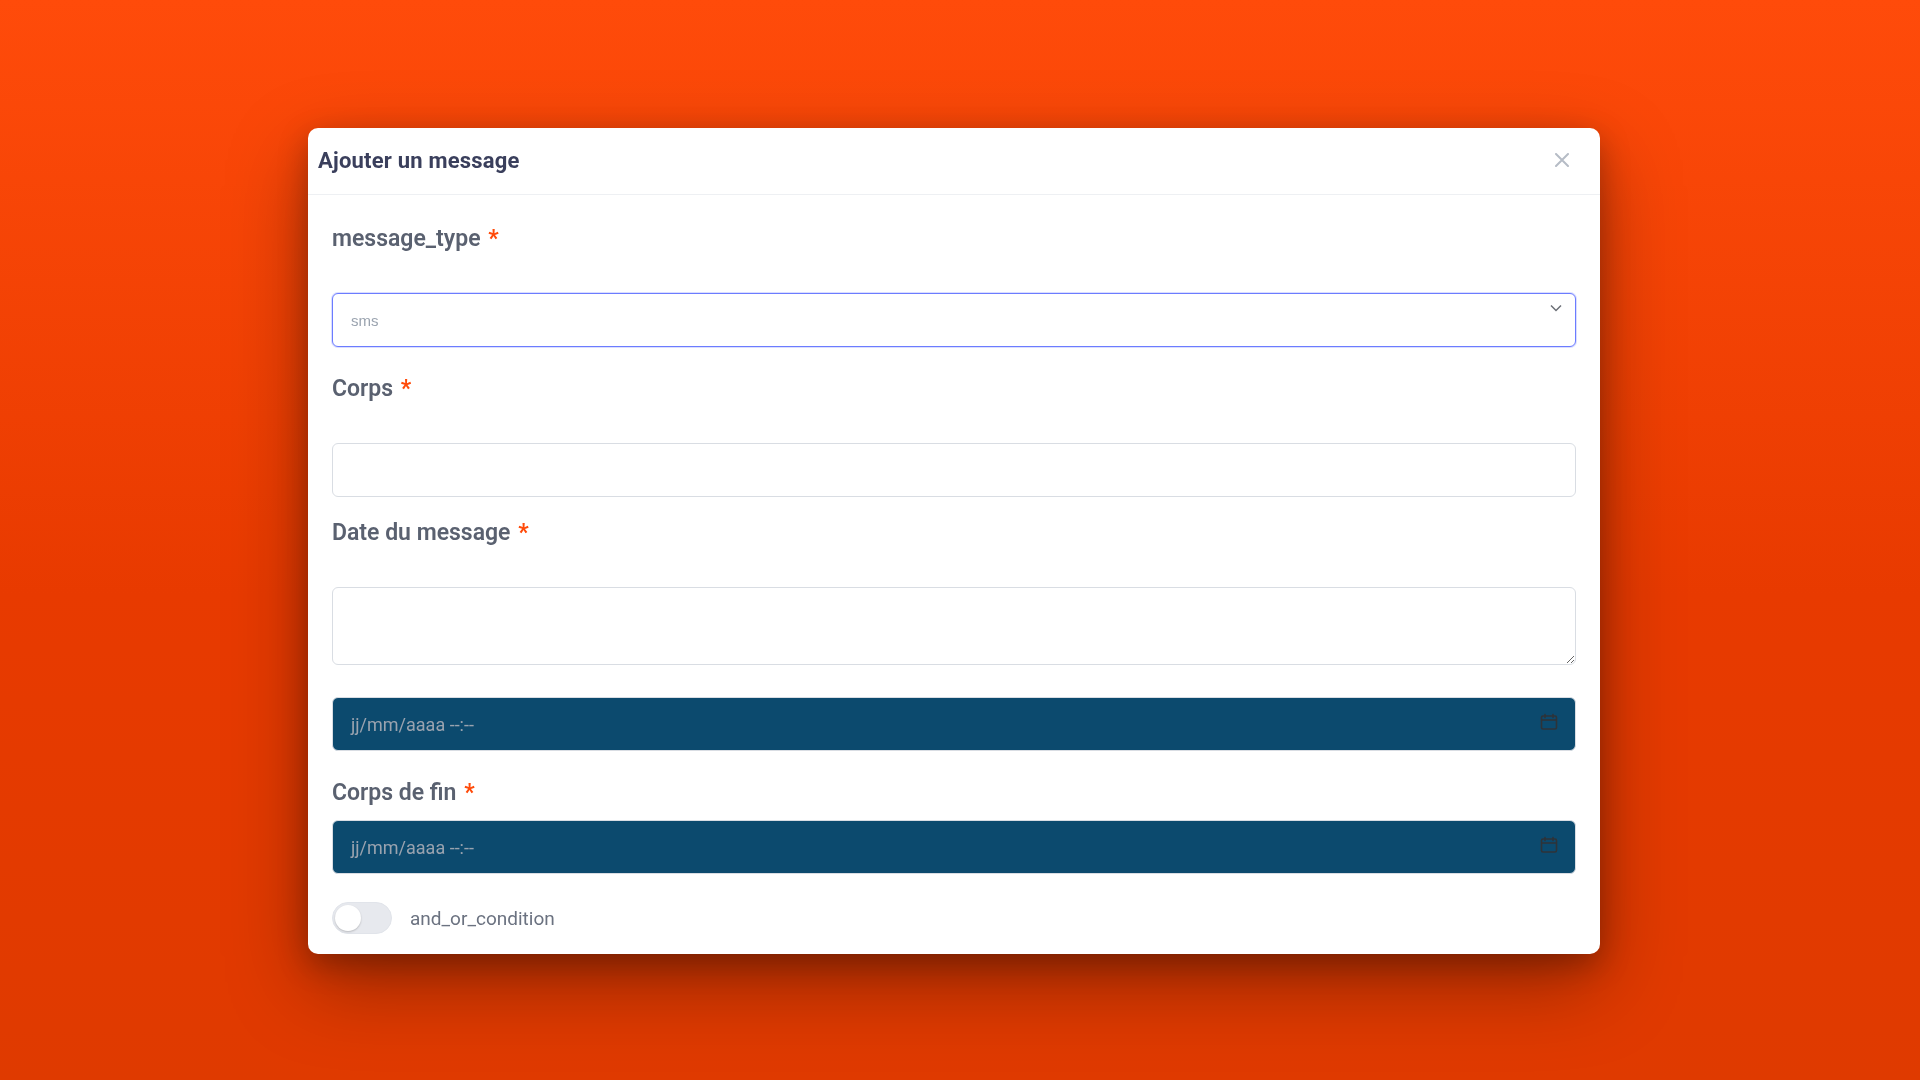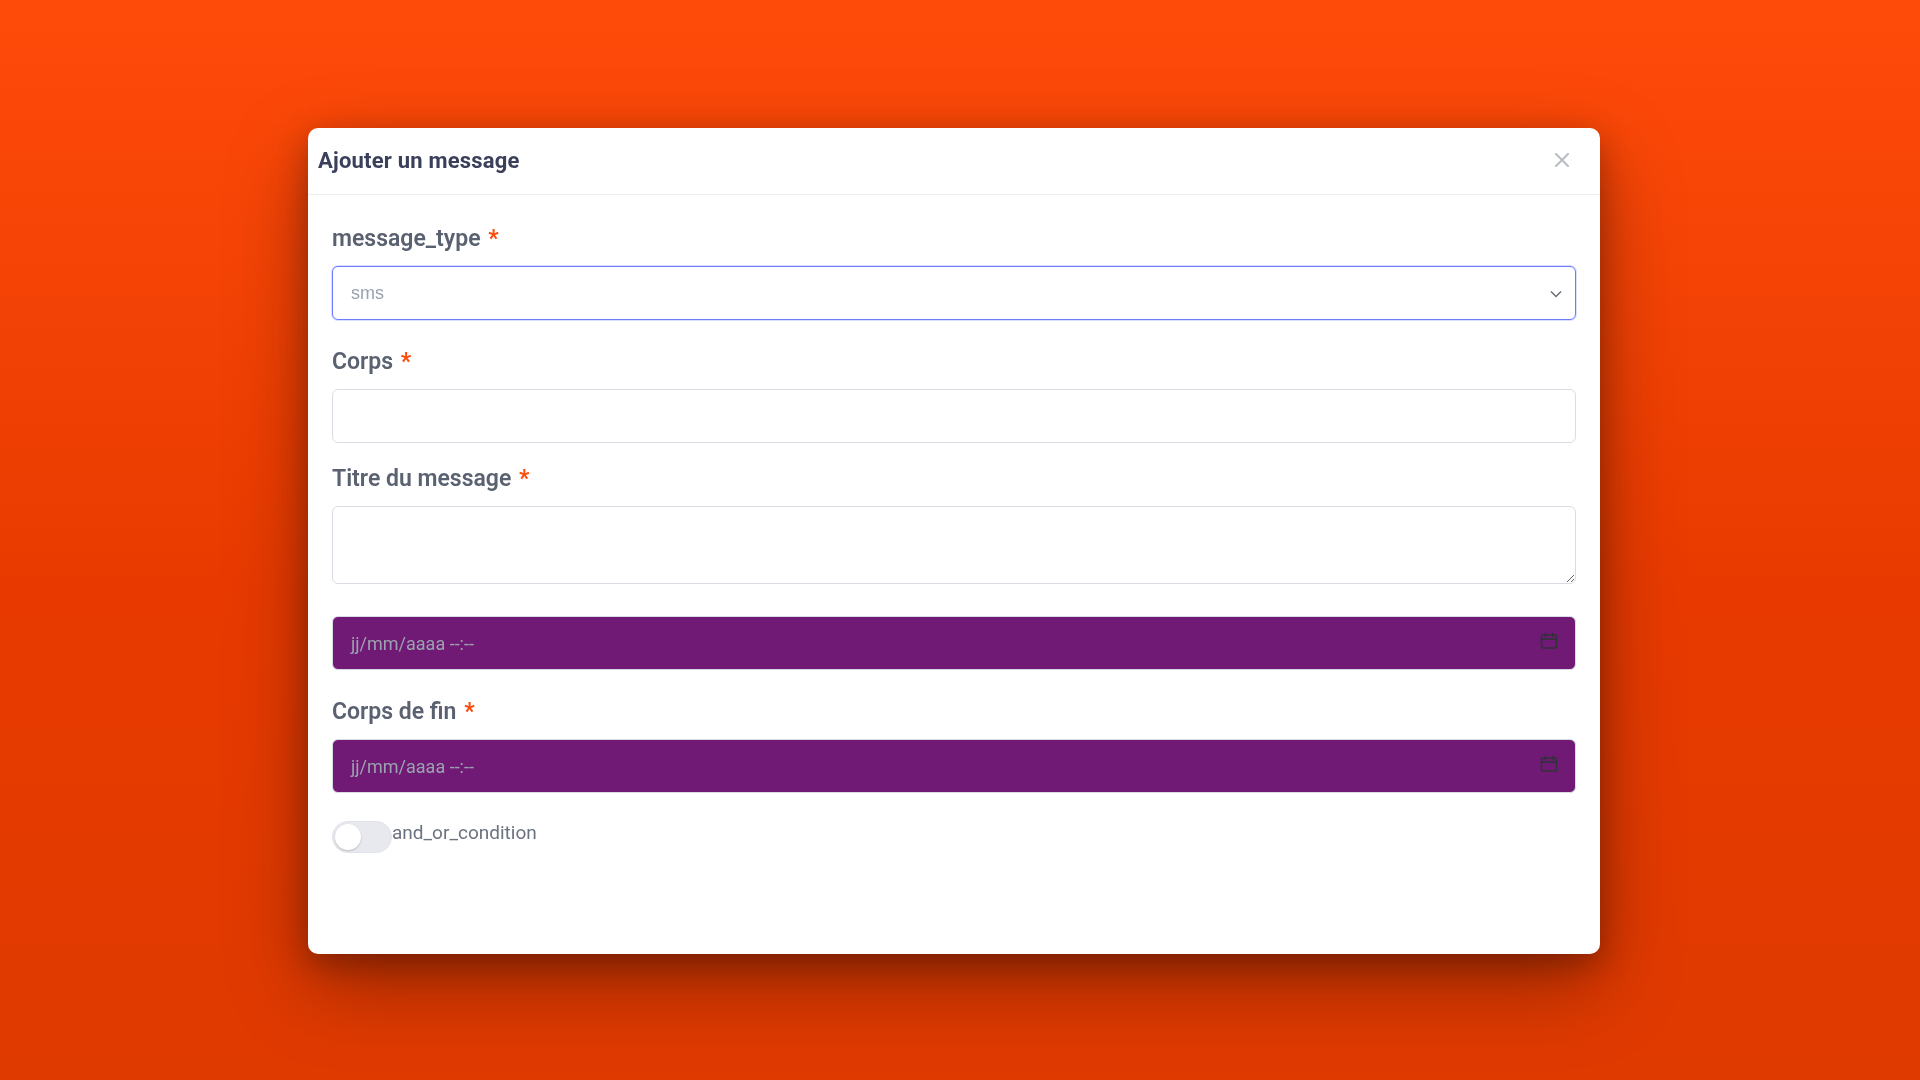"sms" .control { font-size: 18px -> 15px; margin-top: none -> 27px }
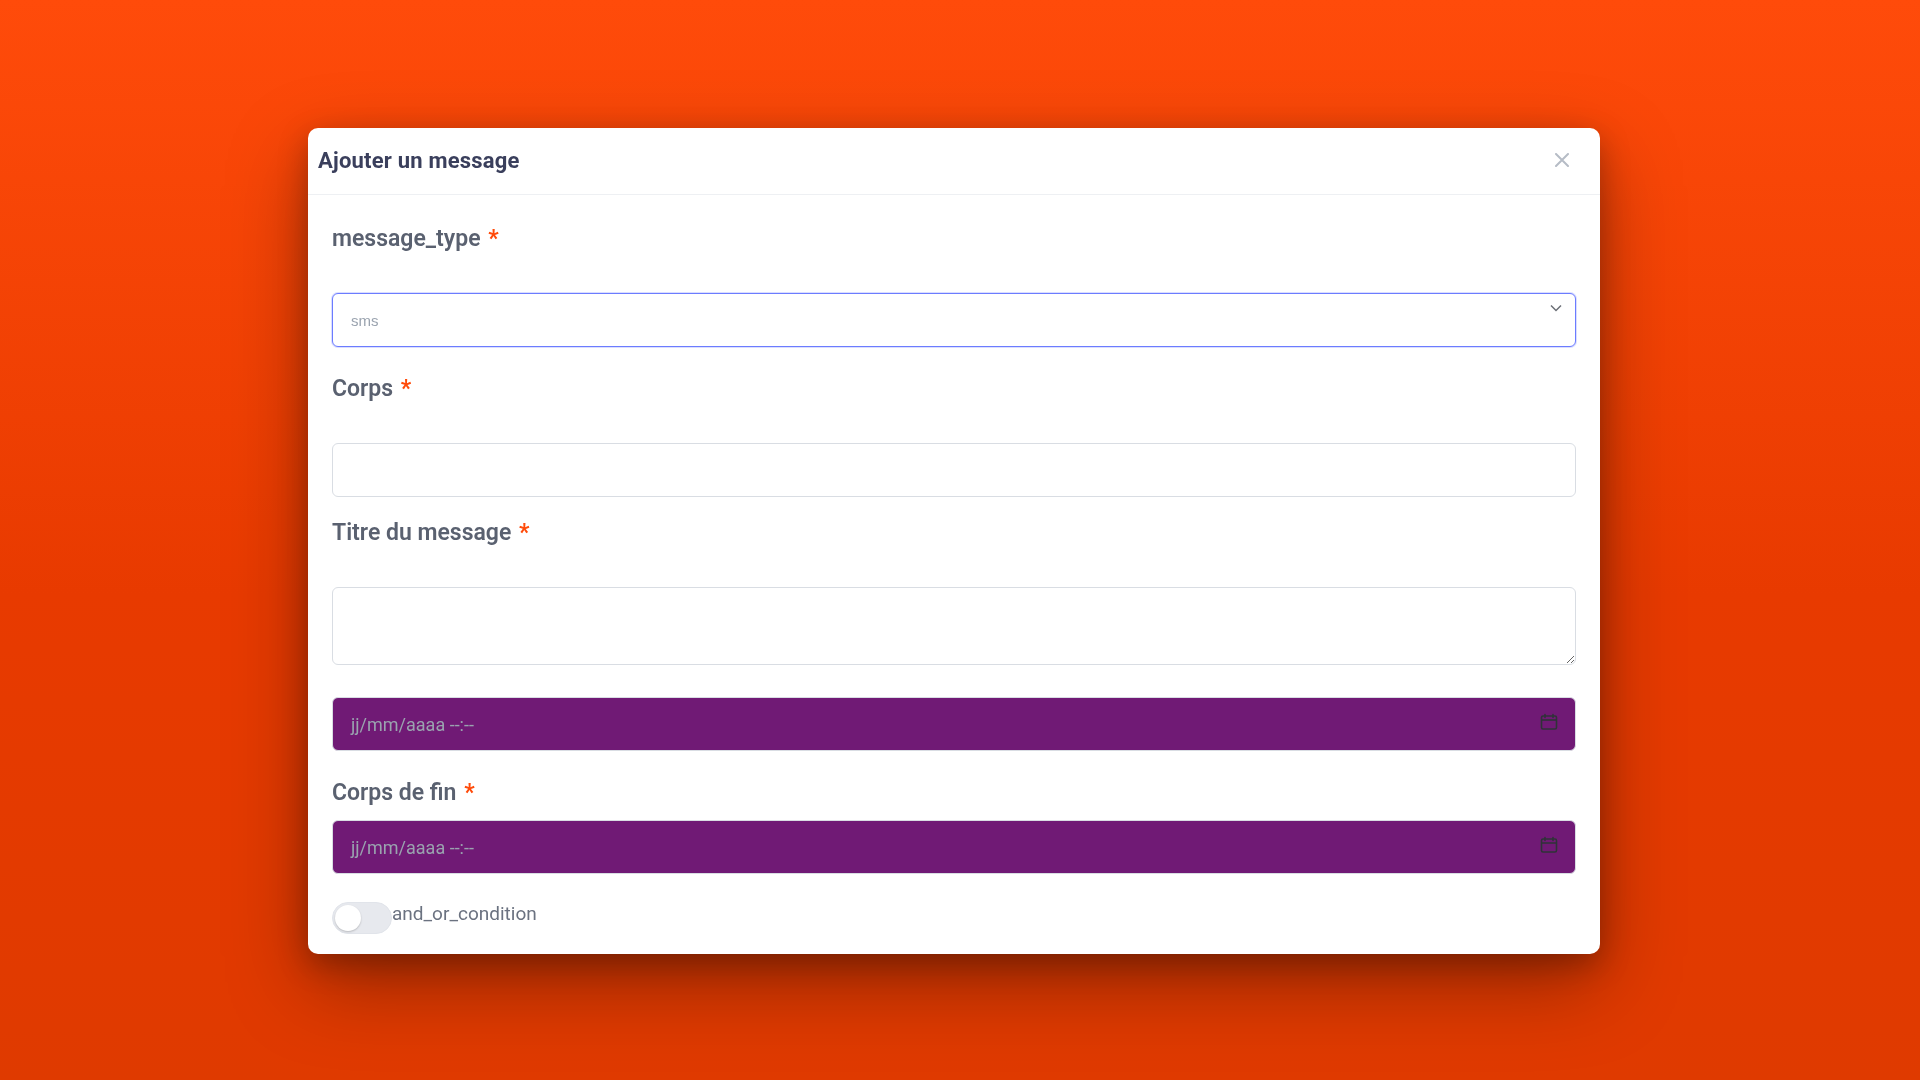"Titre du message" span { text: Titre -> Date }
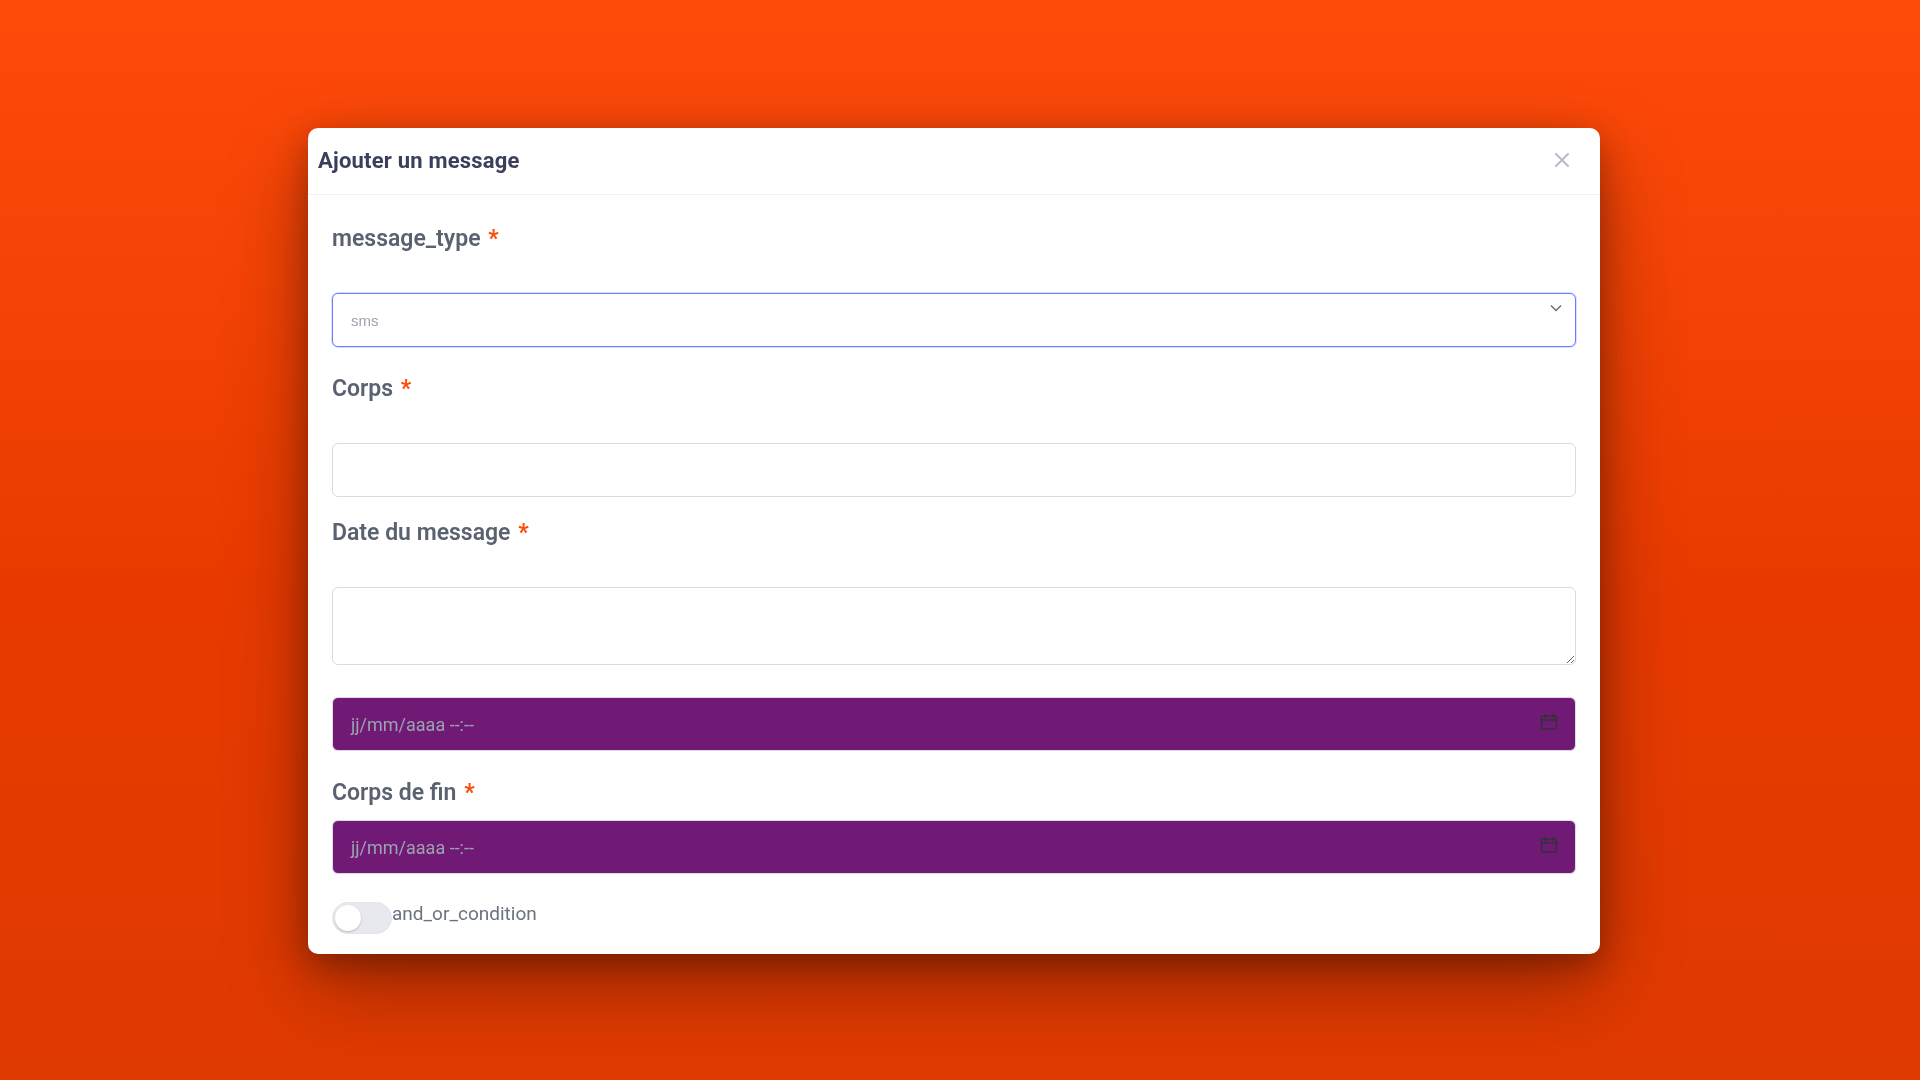"jj/mm/aaaa --:--" .date-input { background: #701a75 -> #0c4a6e }
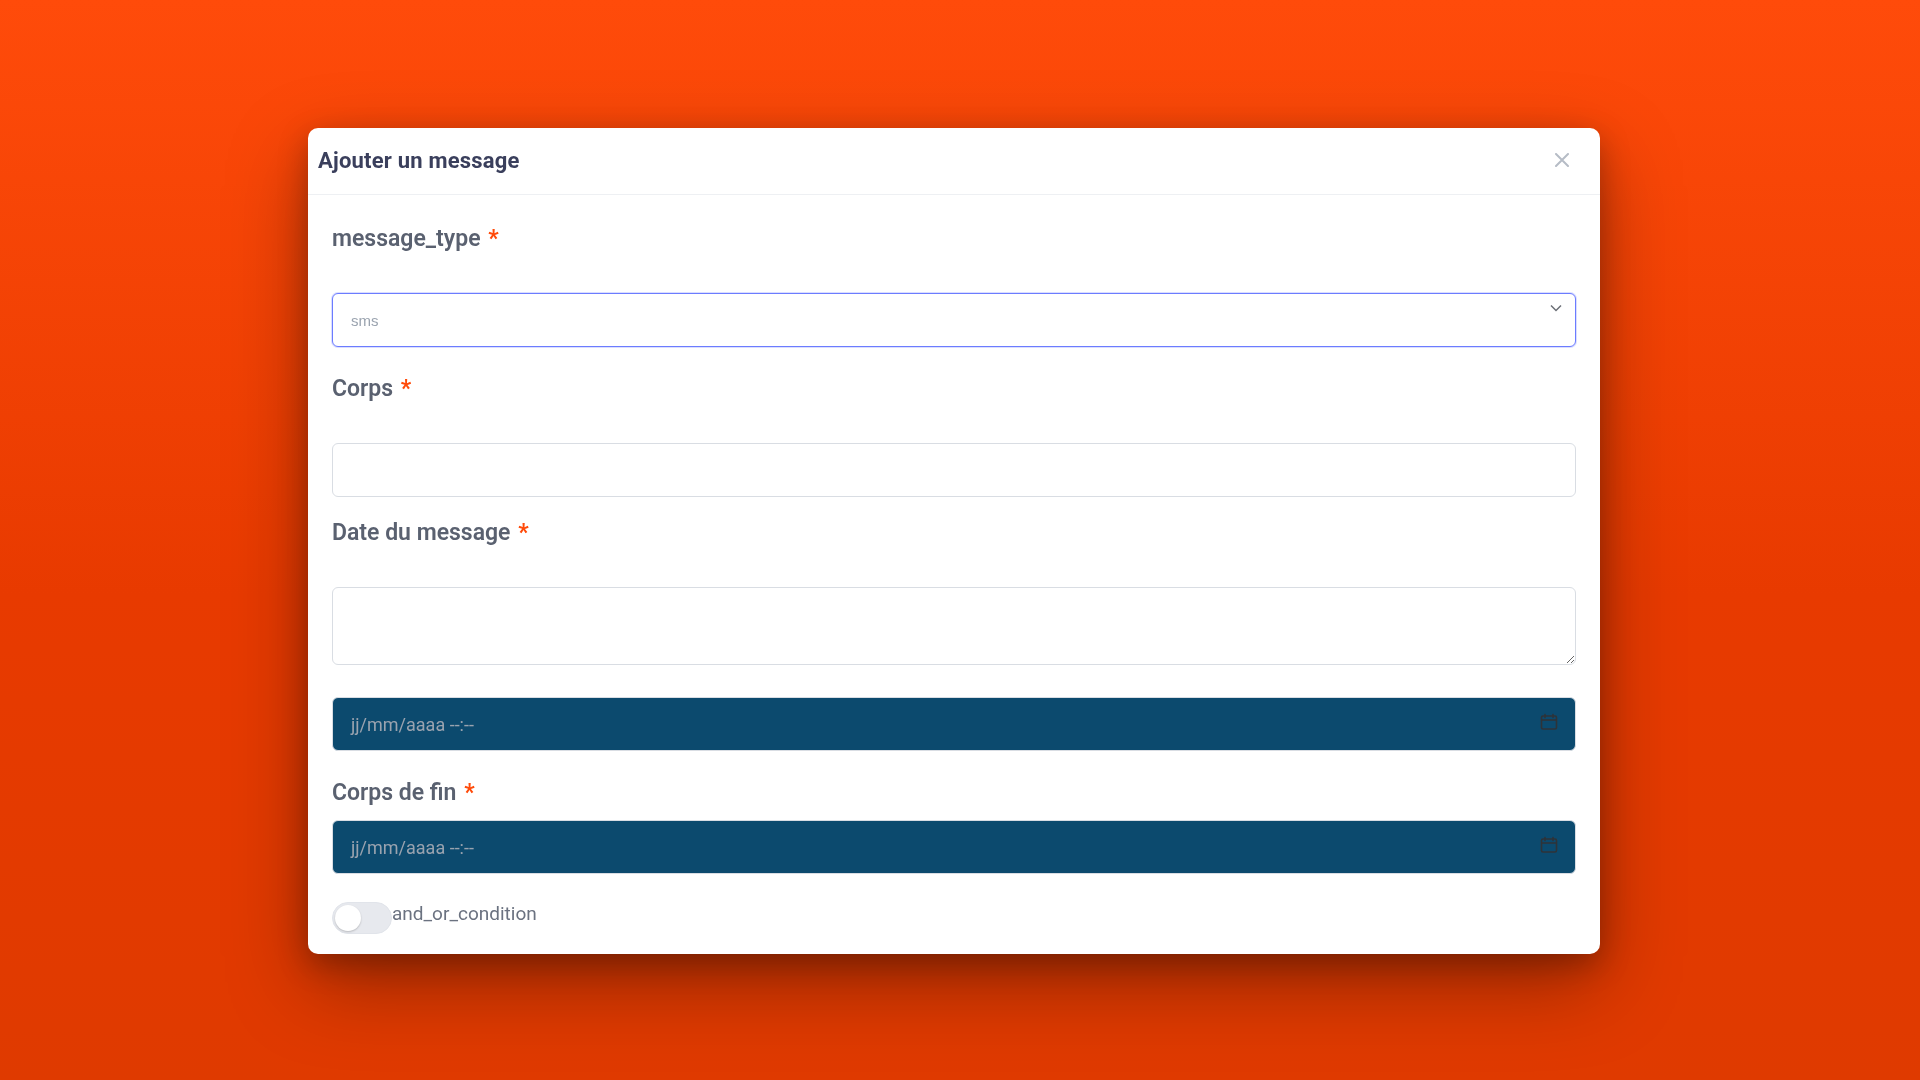"and_or_condition" .toggle-row { align-items: flex-start -> center; gap: none -> 18px }
